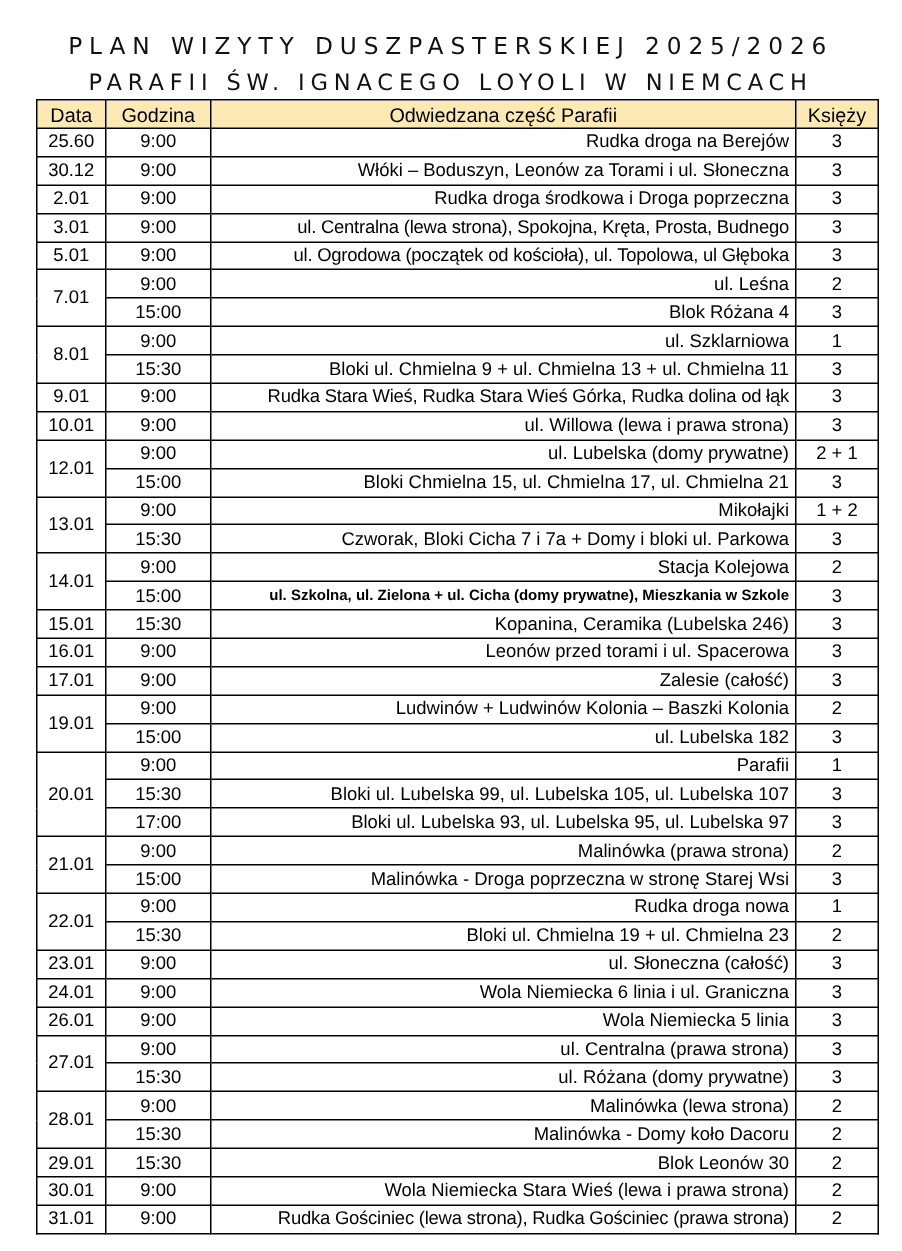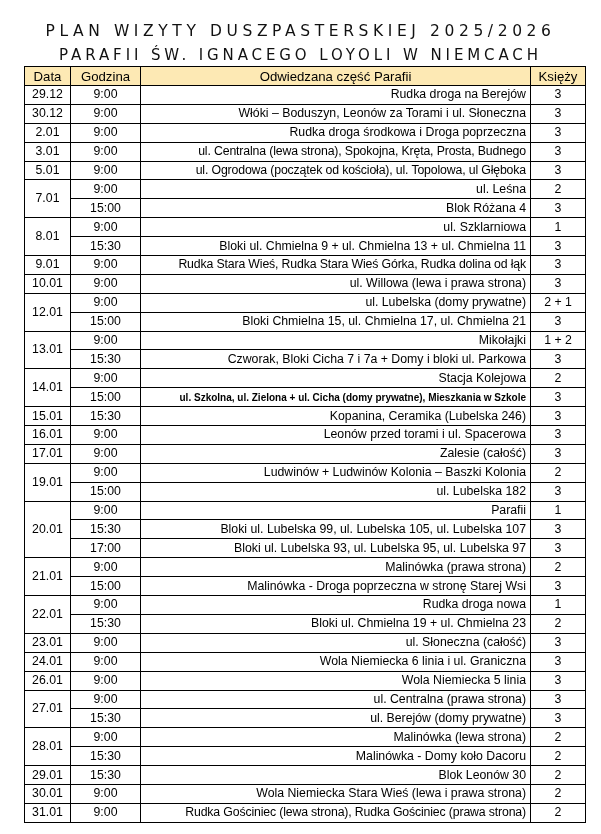"29.12" td.center { text: 29.12 -> 25.60 }
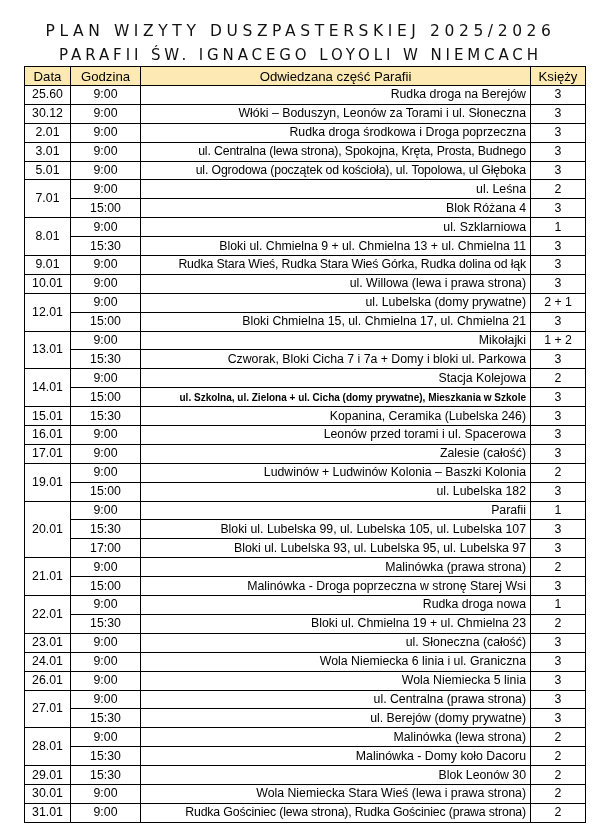"ul. Berejów (domy prywatne)" td.left { text: Berejów -> Różana }
